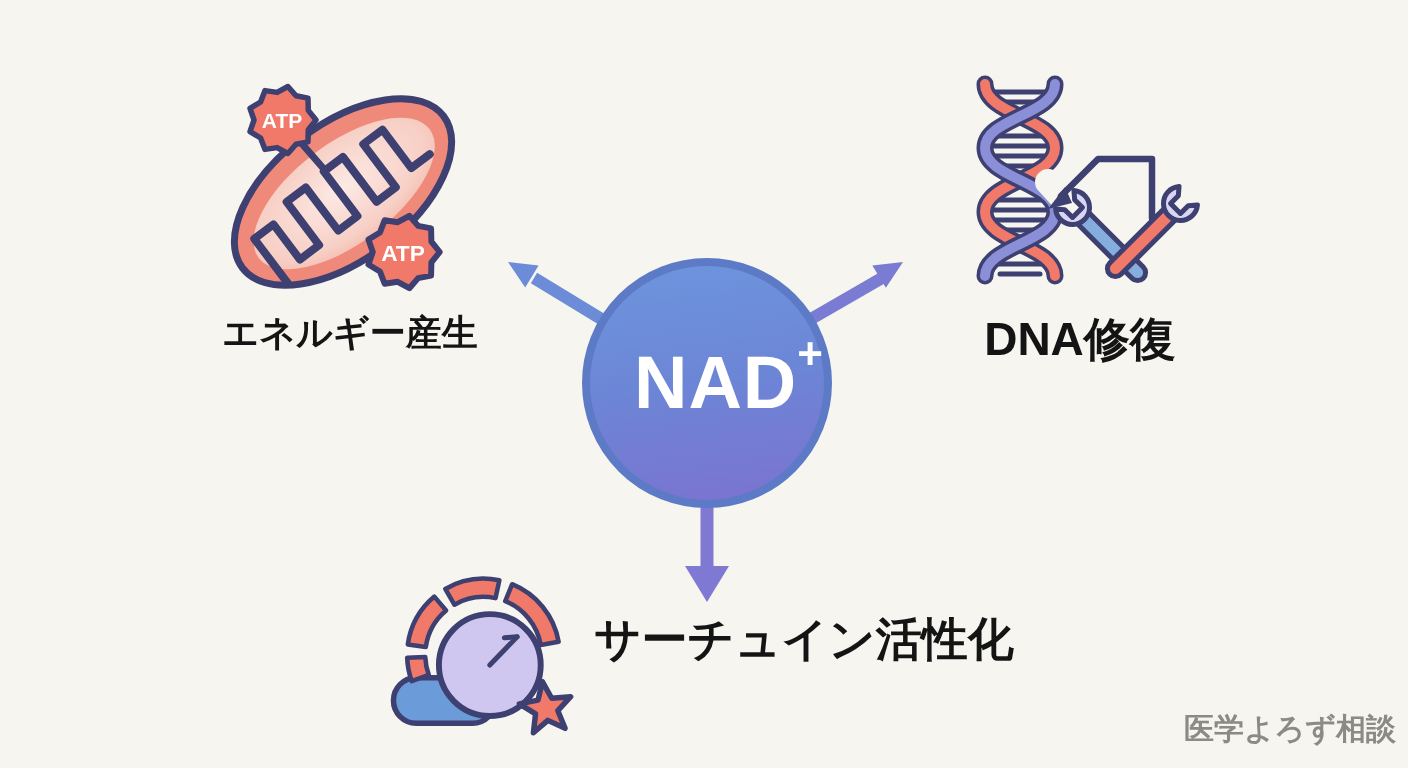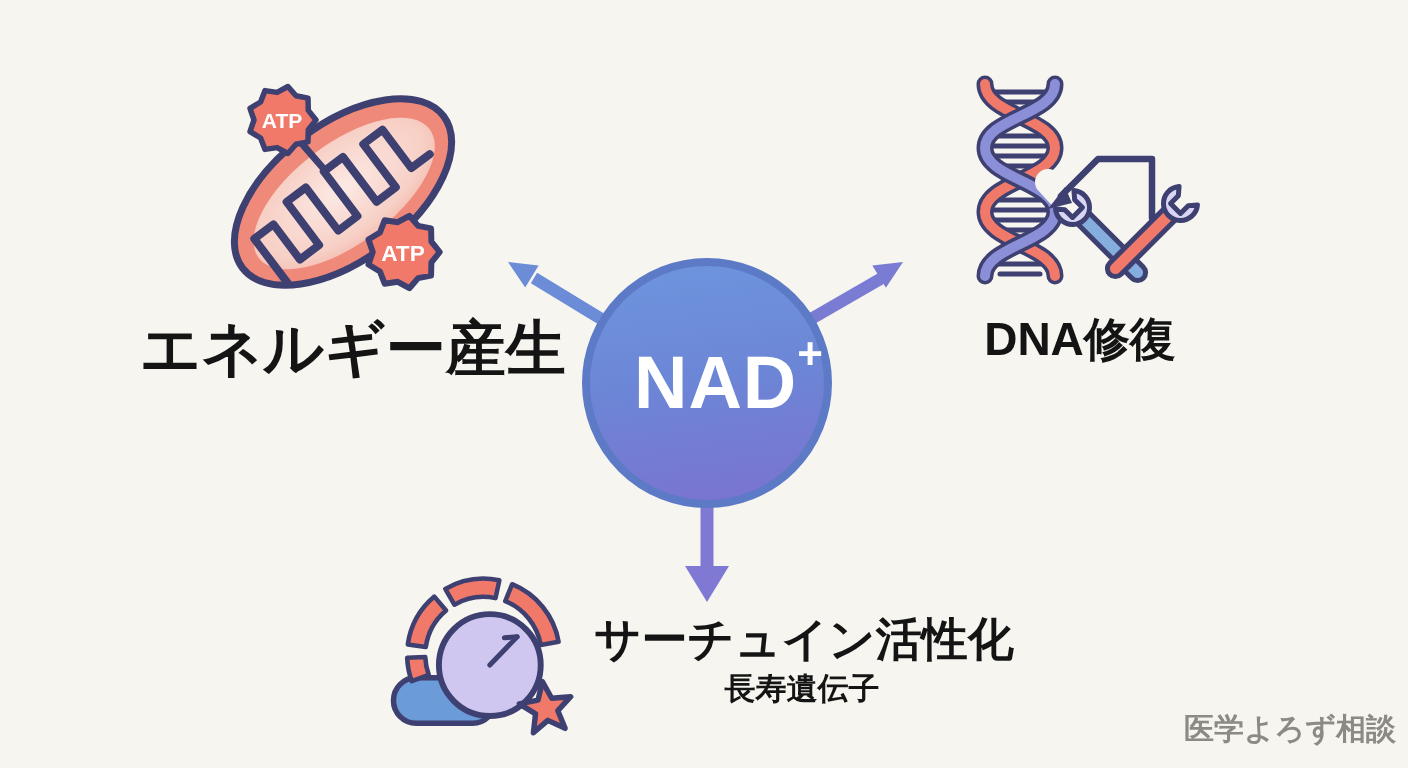"エネルギー産生" #energy-label { font-size: 60px -> 36px }
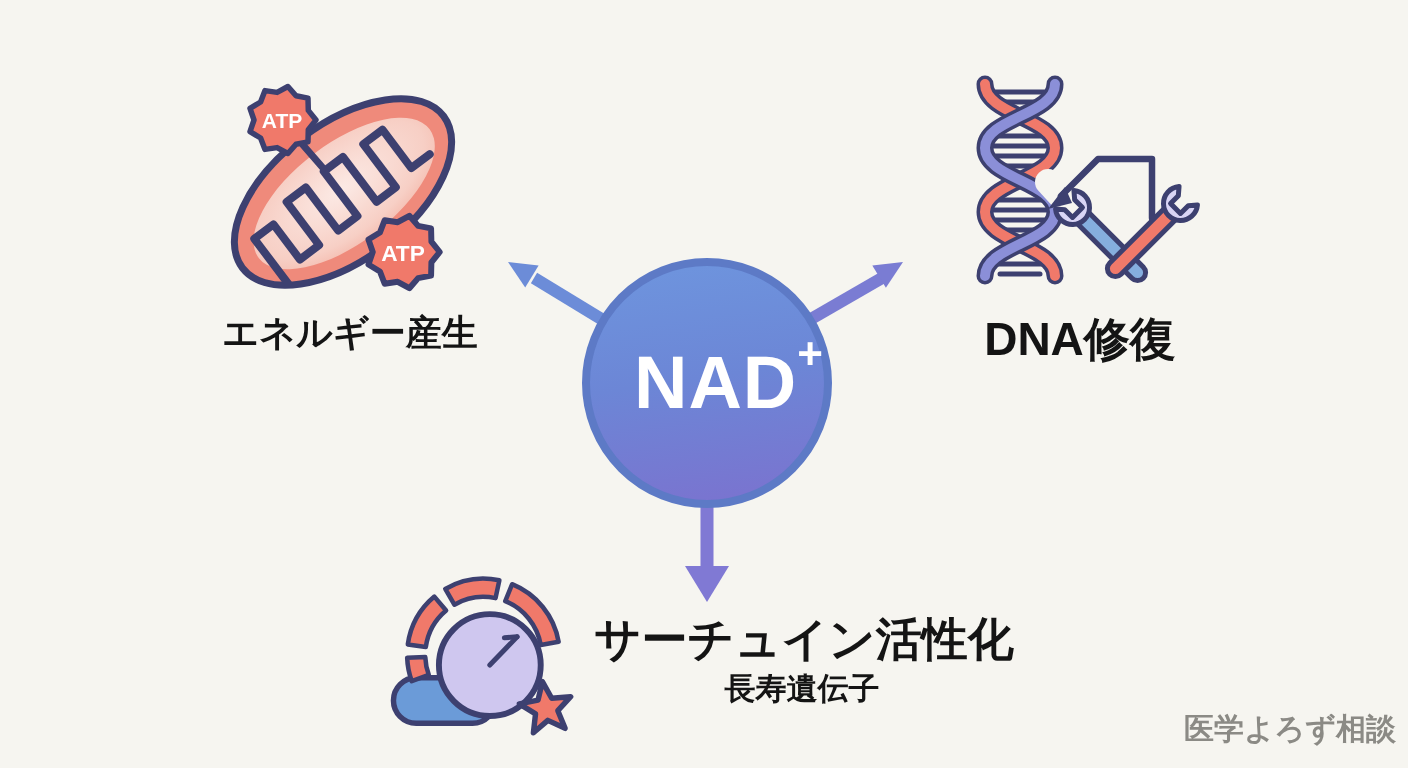"長寿遺伝子" div.abs { html: <div>長寿遺伝子</div> -> none }
